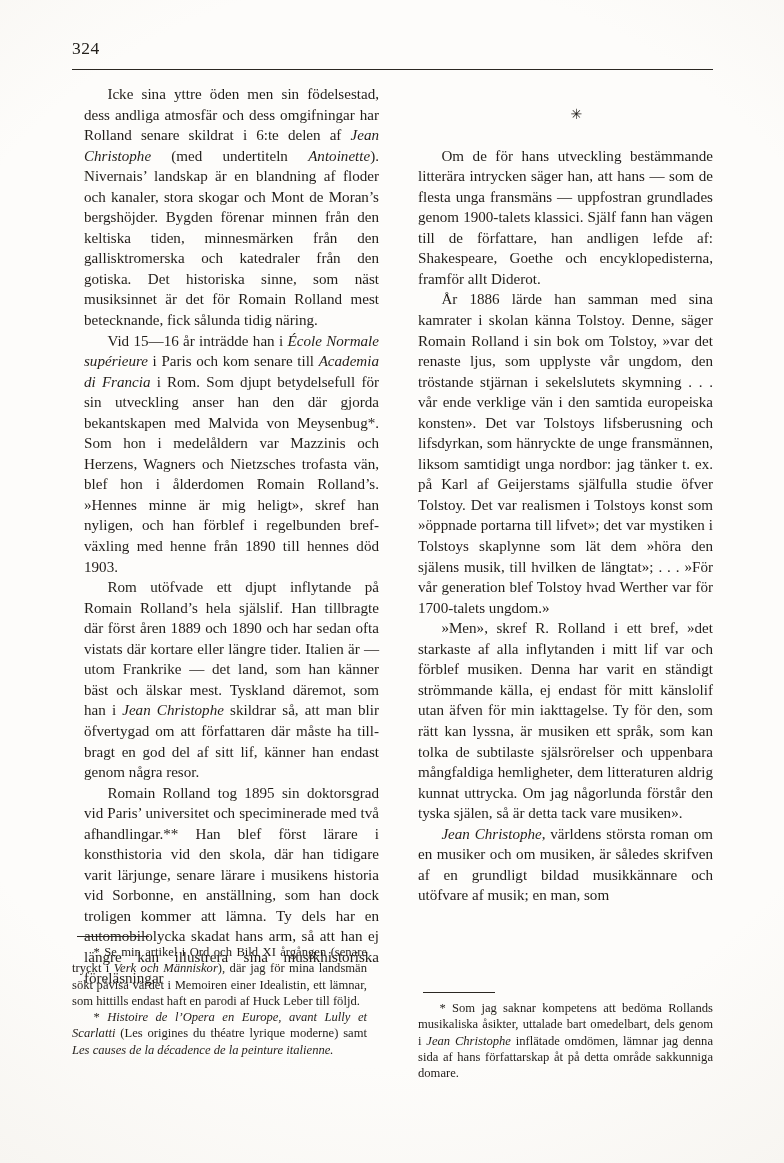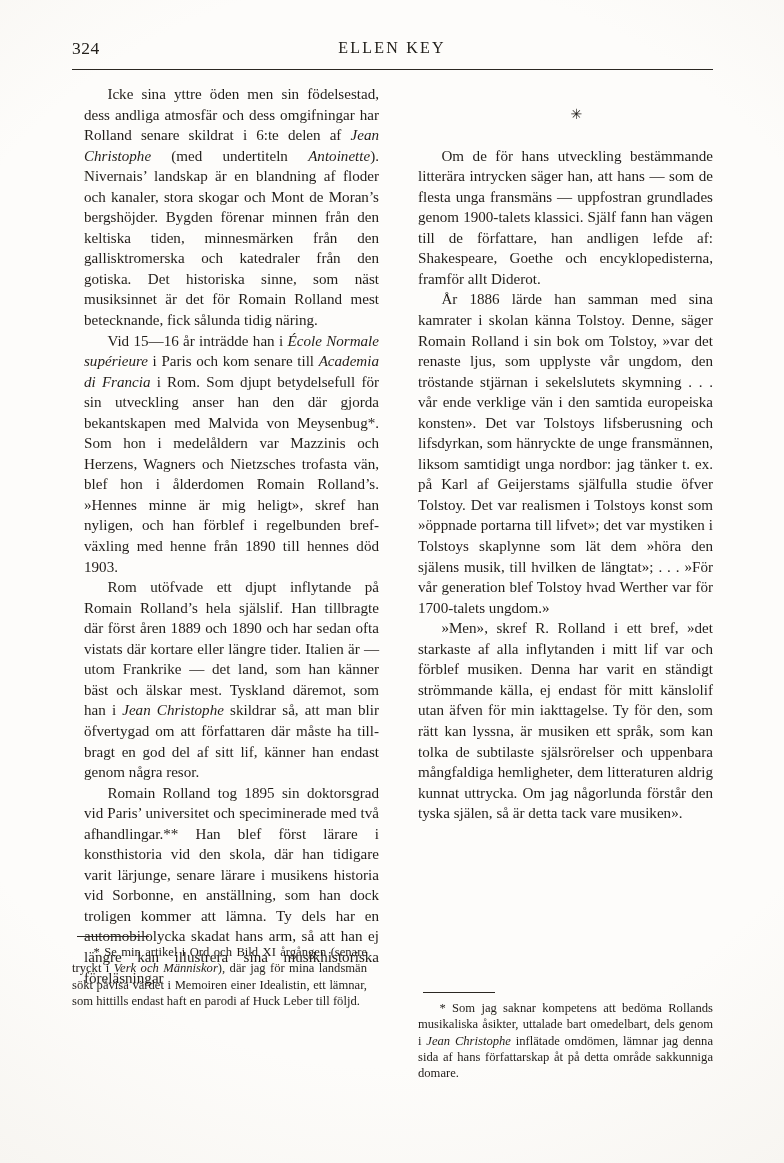"ELLEN KEY" span.runtitle { html: <span>ELLEN KEY</span> -> none }
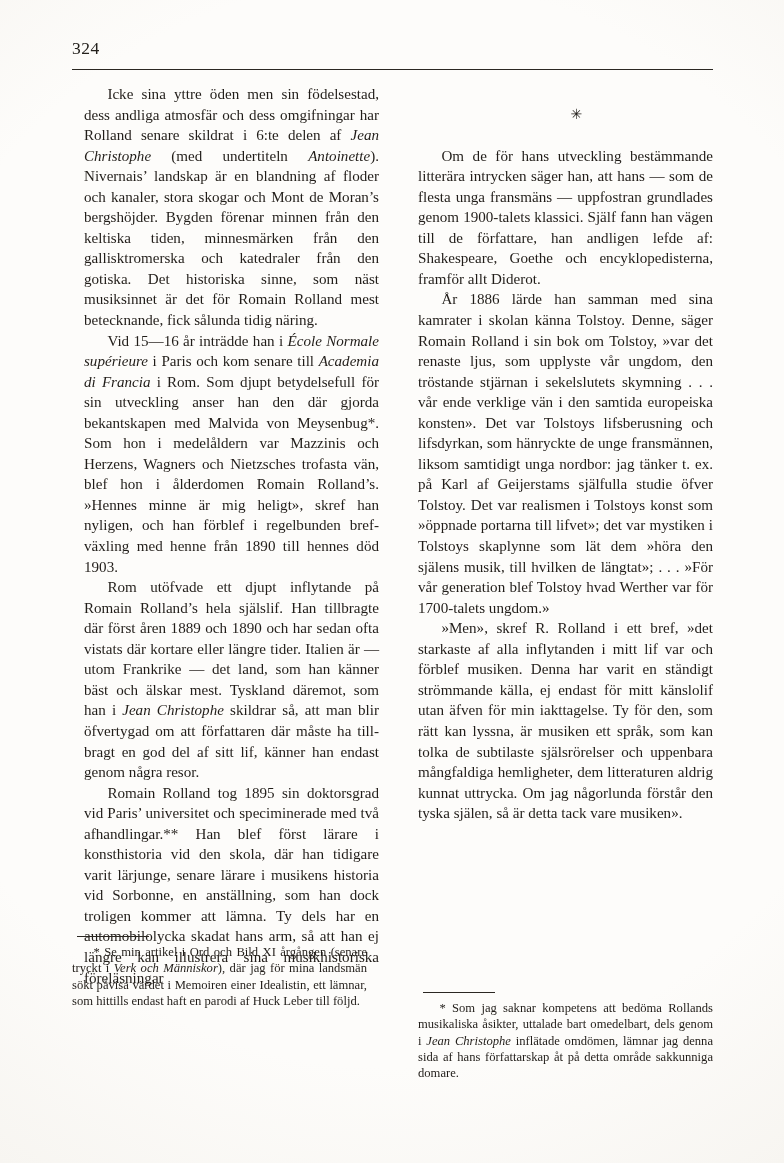"Jean Christophe, världens största roman" p { html: none -> <p><span>Jean Christophe</span><span>, världens största roman om en musiker och om musiken, är således skrifven af en grundligt bildad musikkän­nare och utöfvare af musik; en man, som</span></p> }
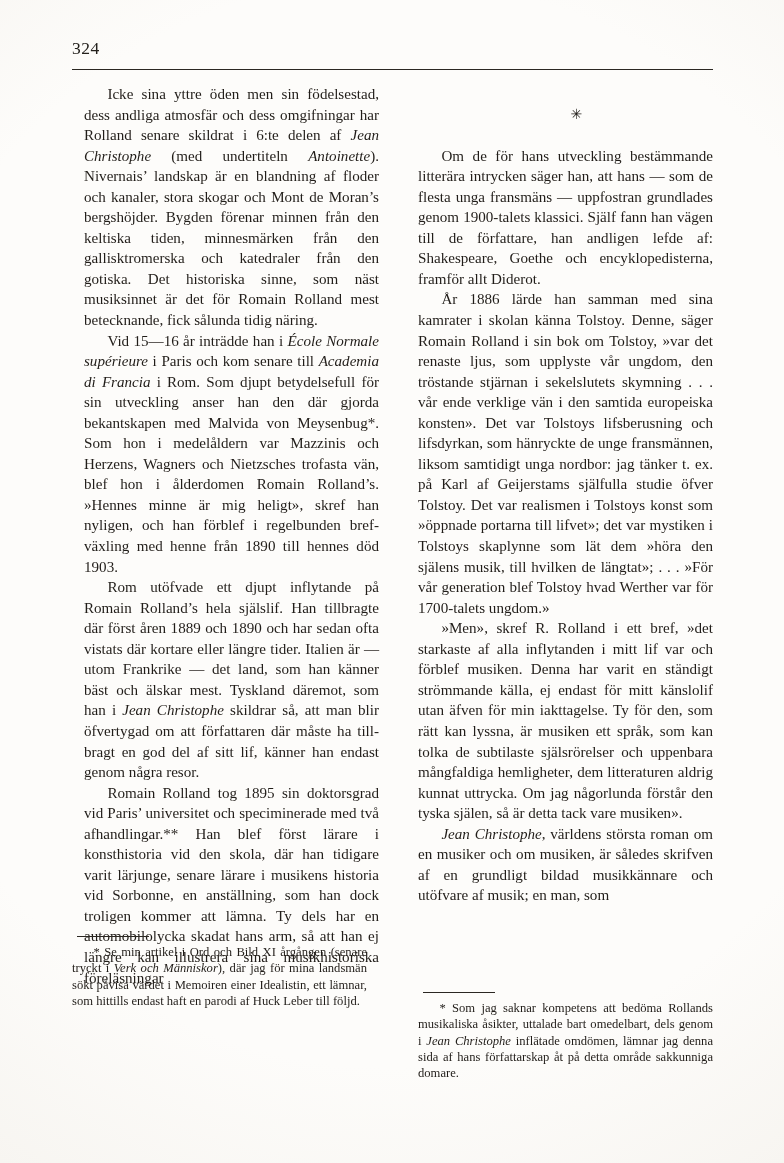"* Histoire de l’Opera en" p { html: none -> <p><span>*</span><span> </span><span>Histoire de l’Opera en Europe, avant Lully et Scarlatti</span><span> (Les origines du théatre lyrique moderne) samt </span><span>Les causes de la décadence de la peinture ita­lienne.</span></p> }
